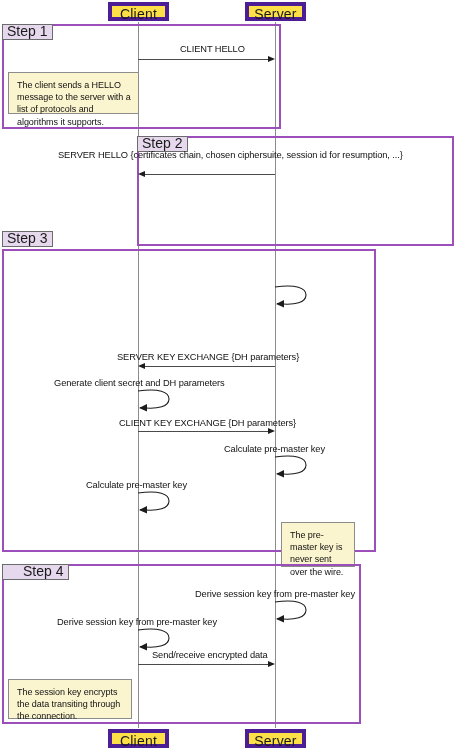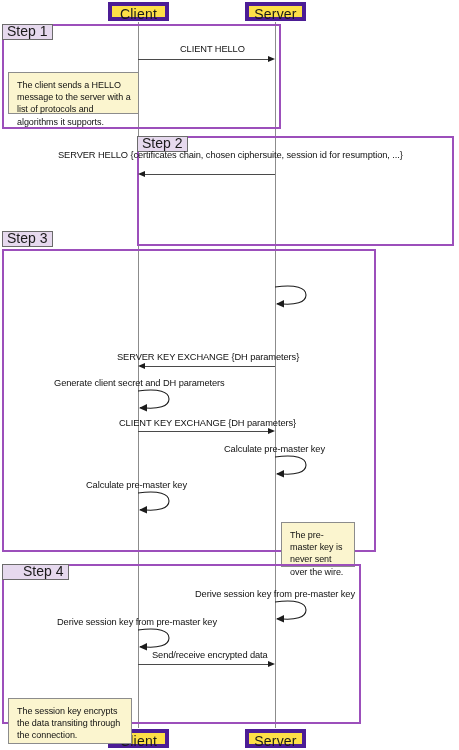"The session key encrypts the" div.note { height: 46px -> 40px; top: 698px -> 679px }
